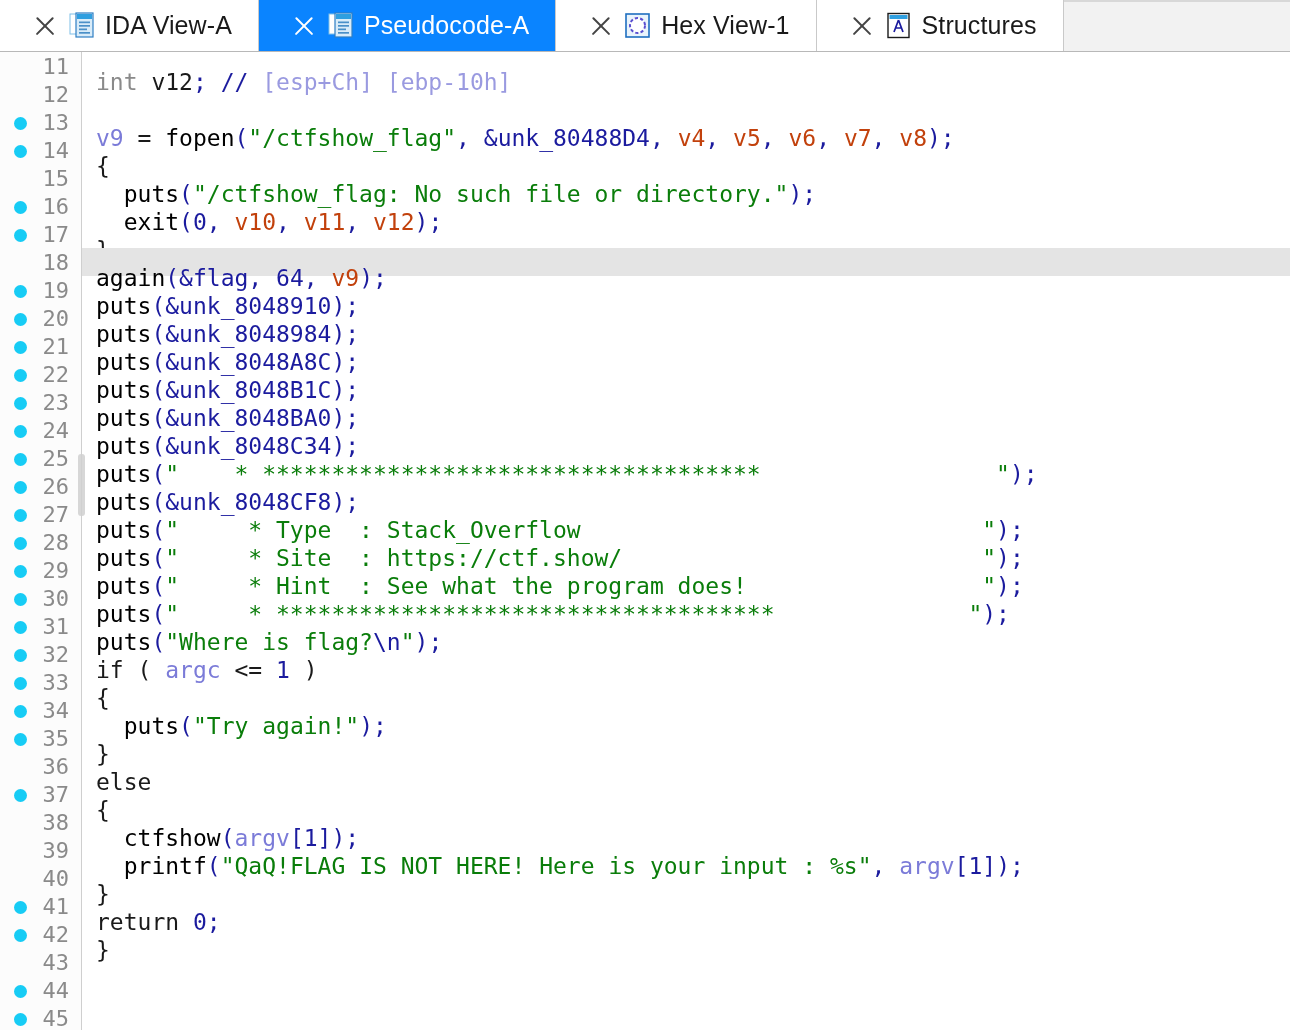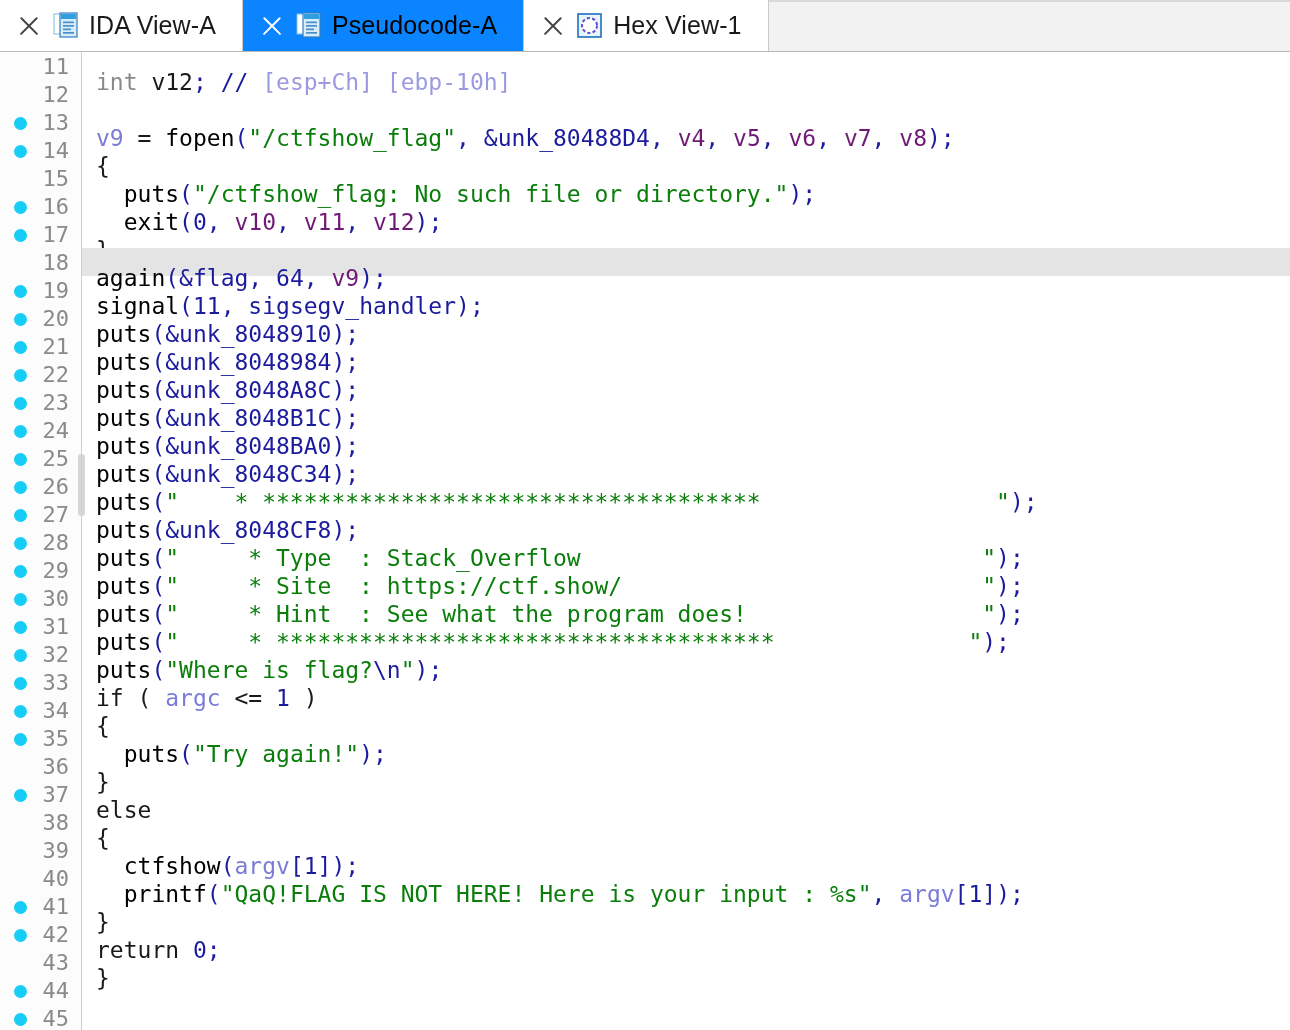"IDA View-A" .tab { padding: 0 26px 0 16px -> 0 26px 0 32px }
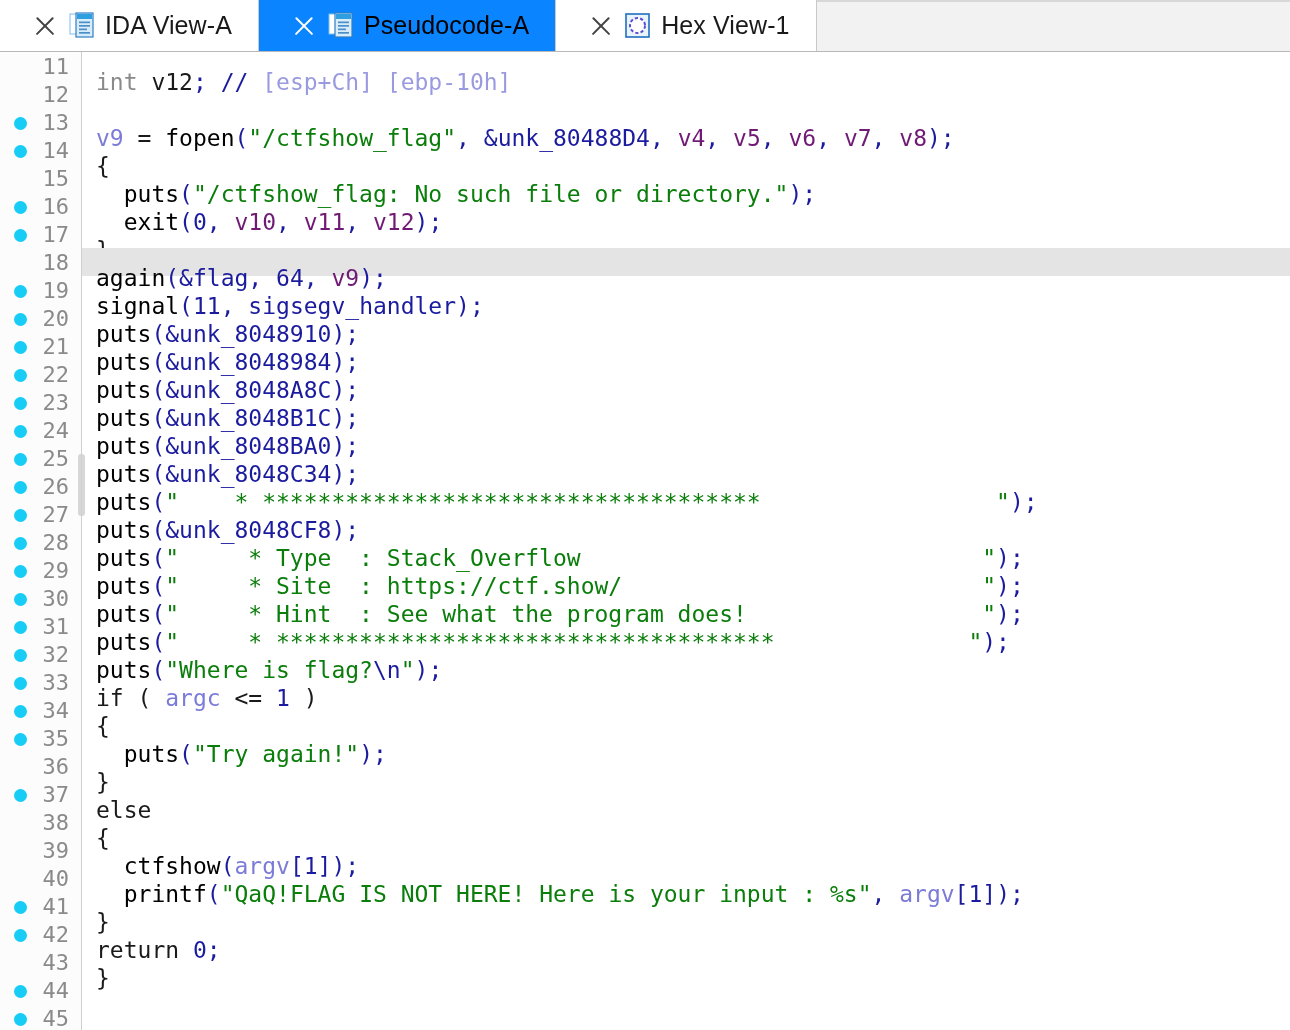"Pseudocode-A" .tab.active .tab-label { color: #000000 -> #ffffff }
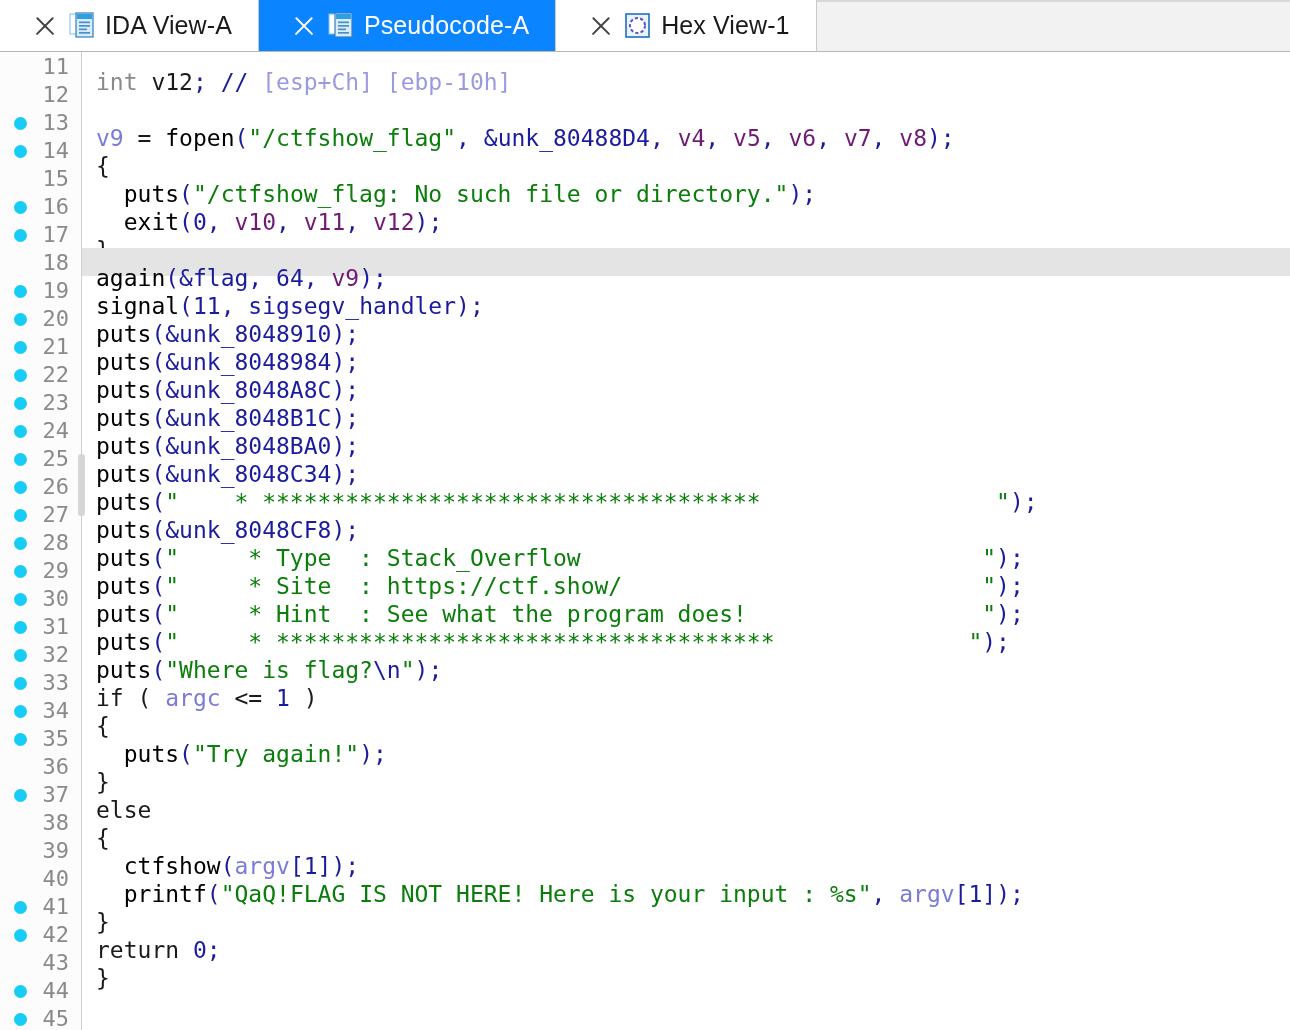"Structures" div.tab { html: none -> <div> <span></span> <span> <svg> <rect></rect> <rect></rect> <path></path> </svg> </span> <span>Structures</span> </div> }
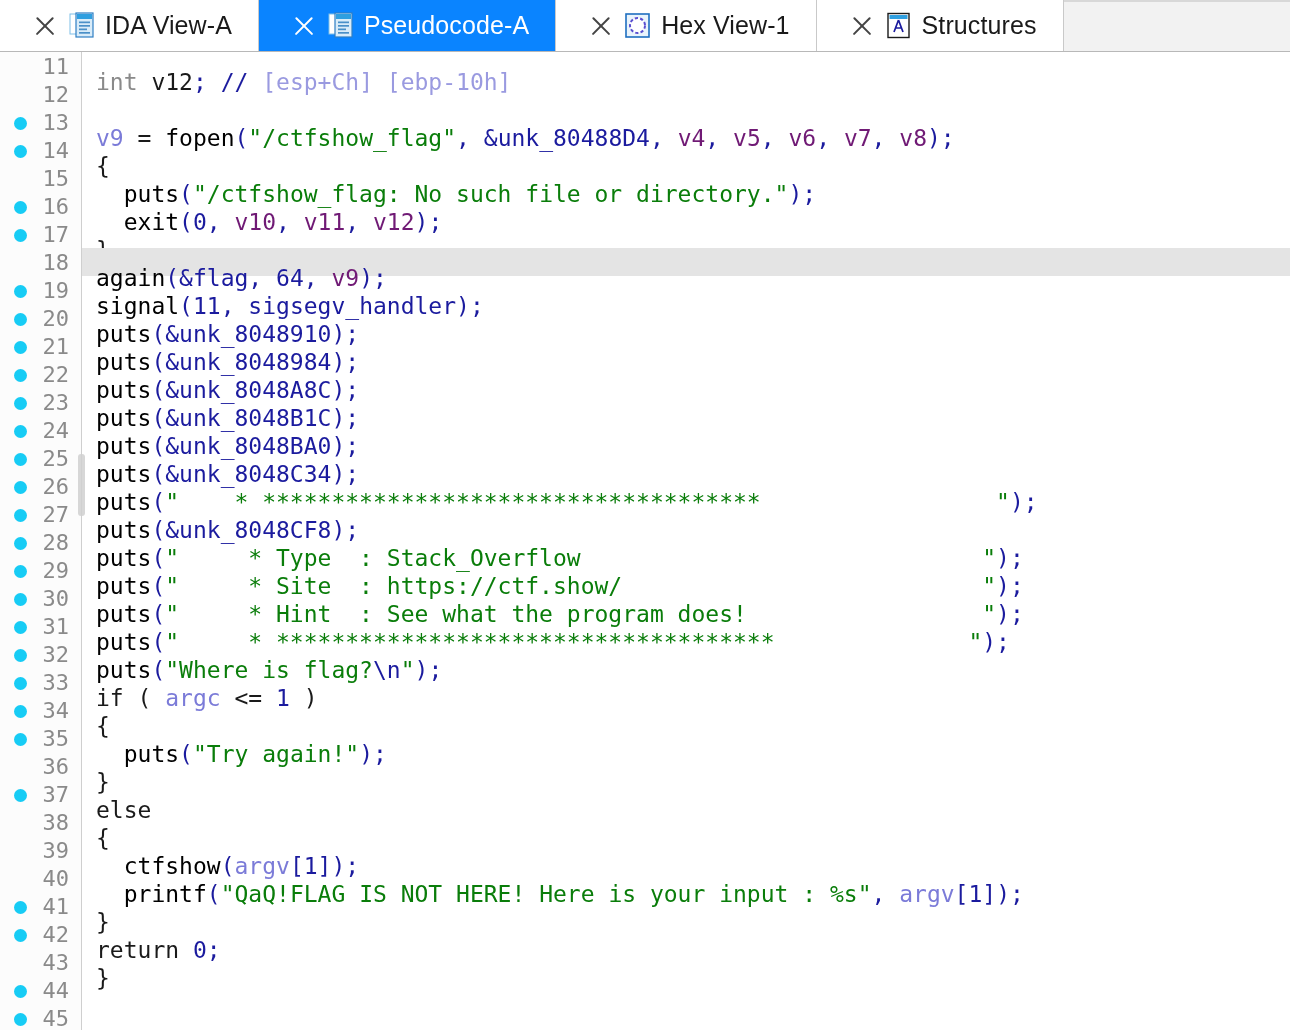"v4" .t-reg { color: #701a75 -> #c2410c }
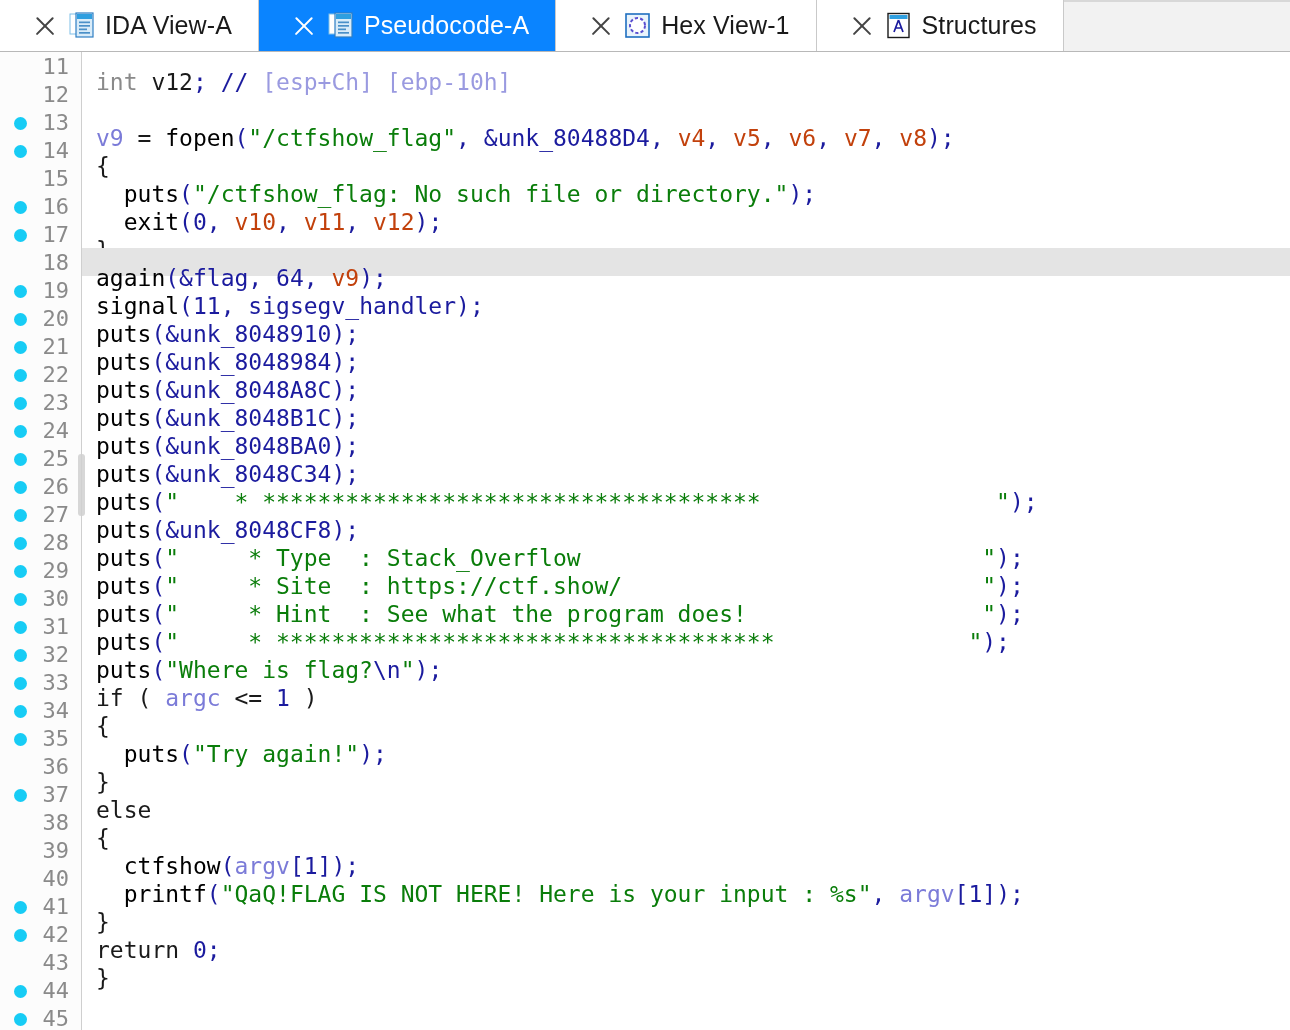"signal(11, sigsegv_handler);" div.row { html: <div><div><span>signal</span><span>(</span><span>11</span><span>, sigsegv_handler);</span></div></div> -> none }
